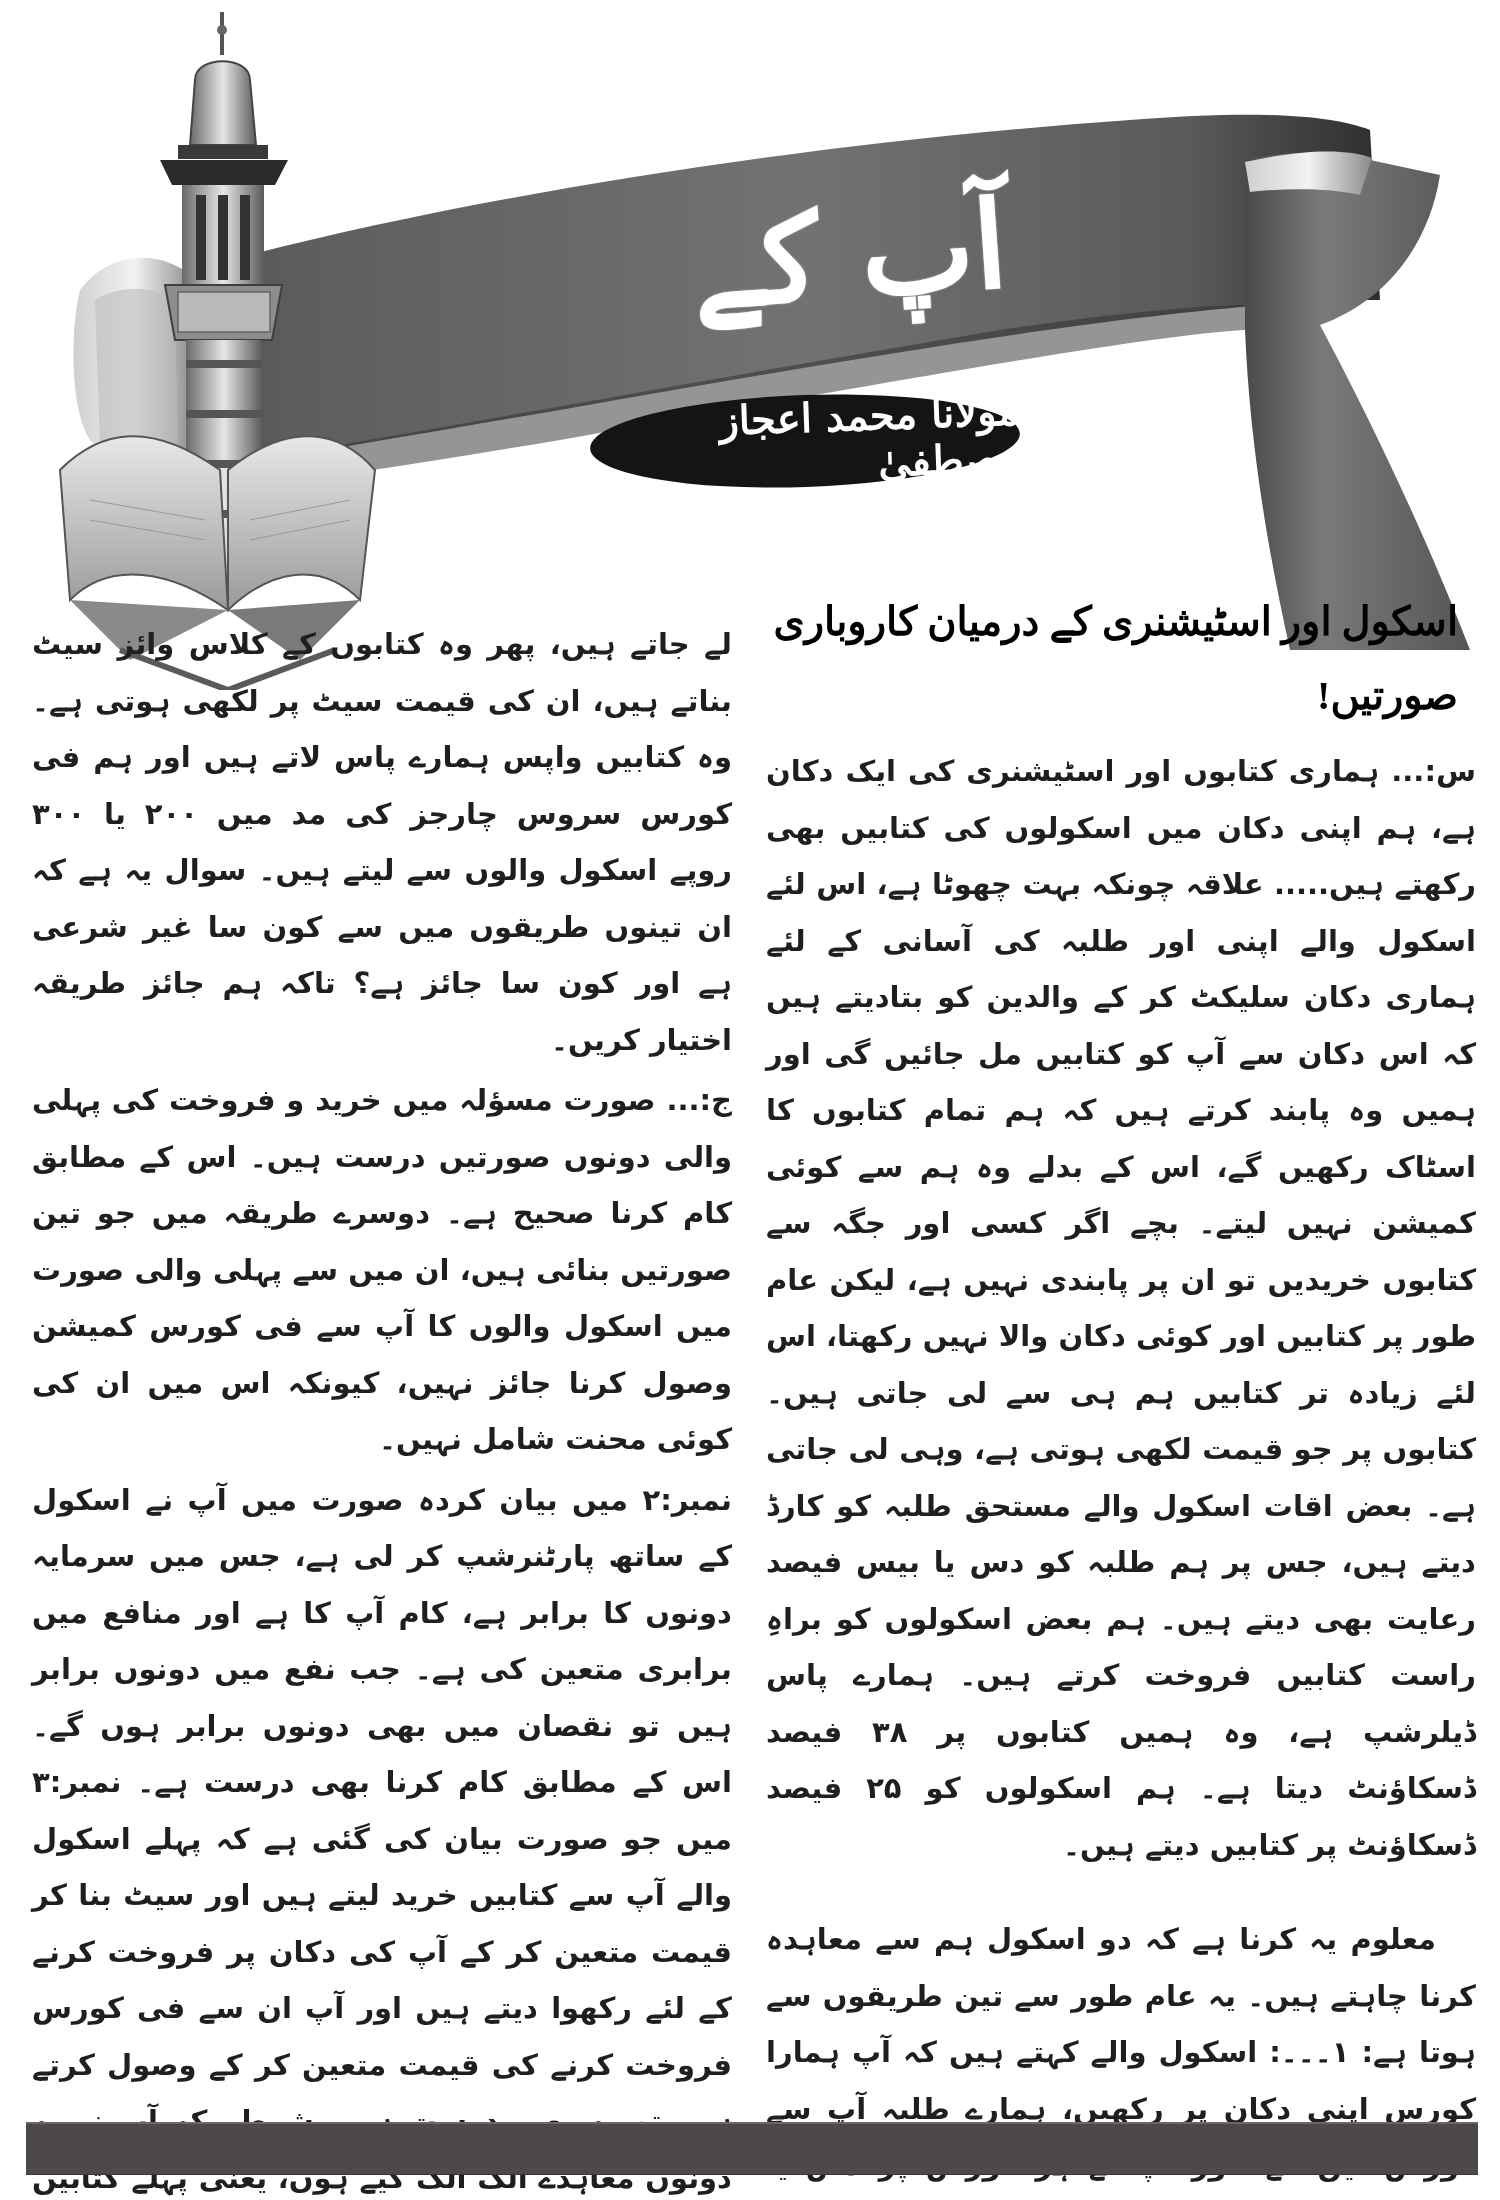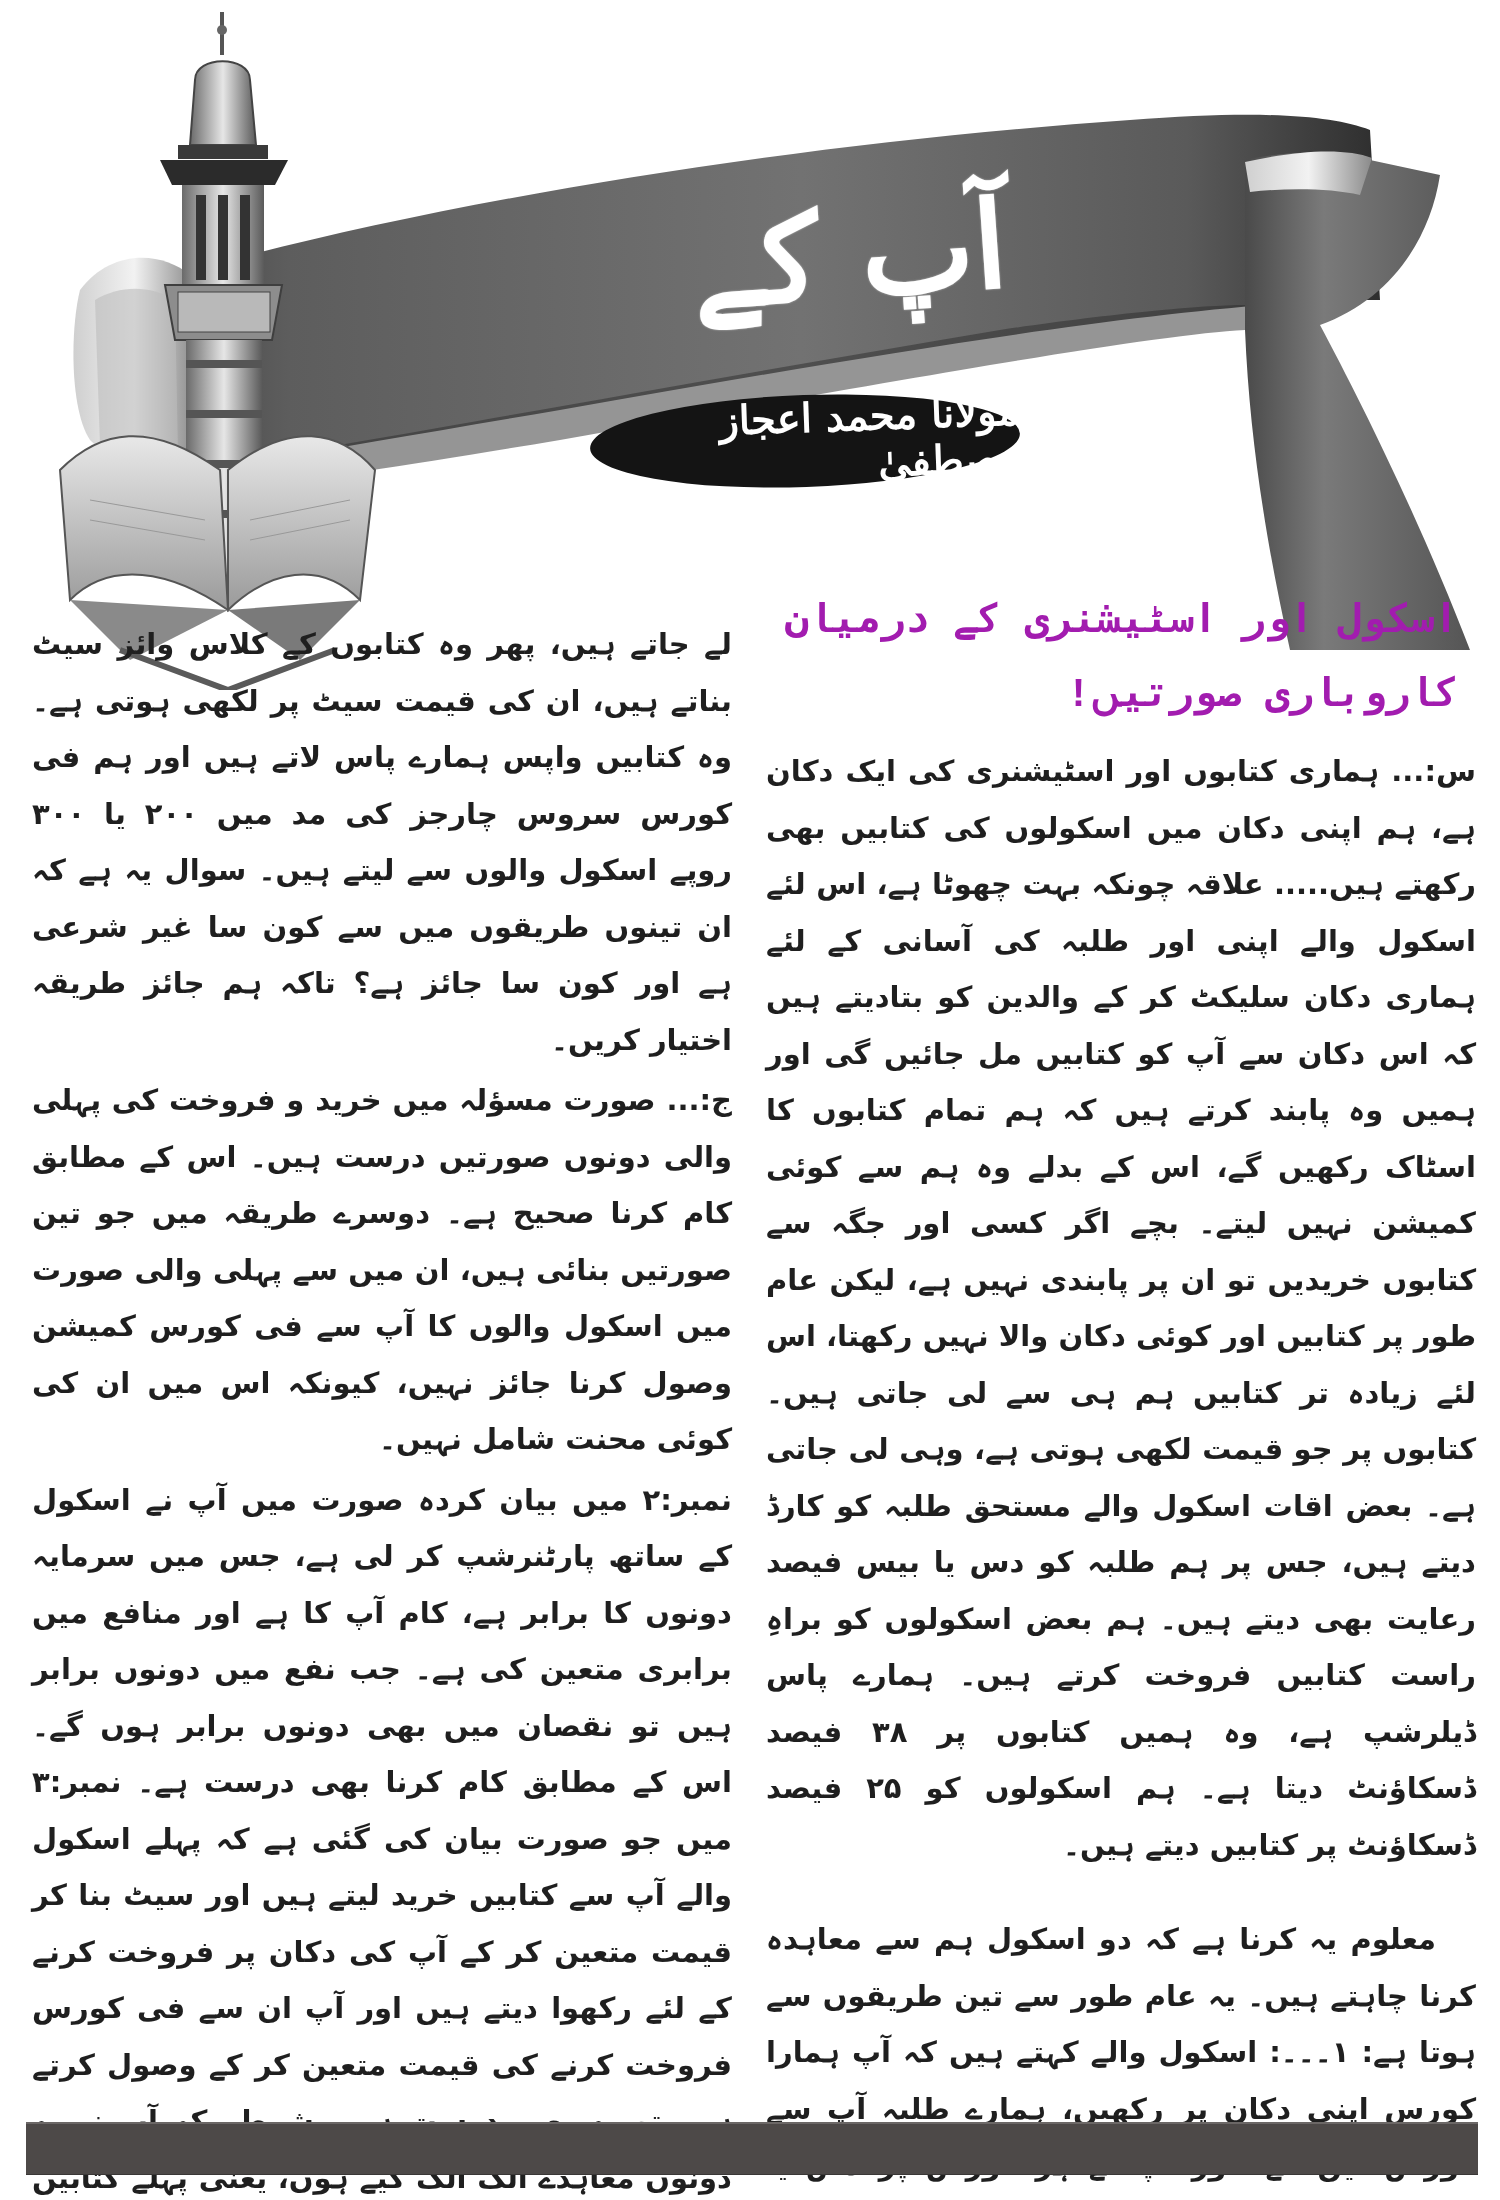"اسکول اور اسٹیشنری کے درمیان" .article-title { color: #a21caf -> #000000; font-family: Liberation Mono, monospace -> Liberation Serif, serif }
